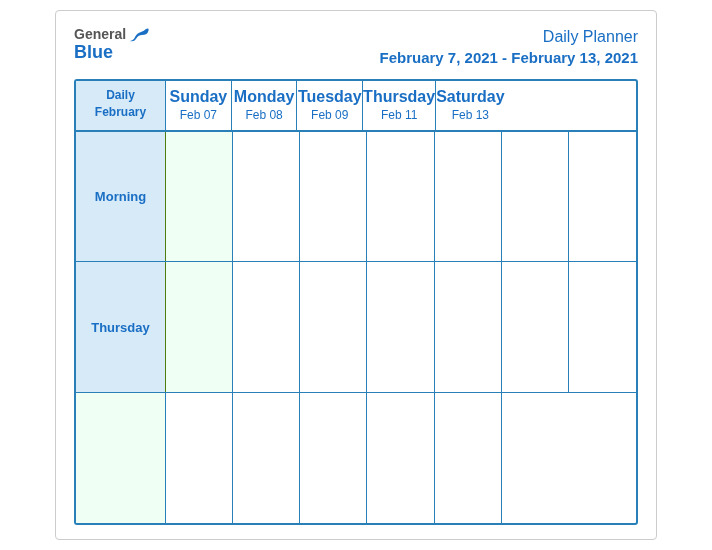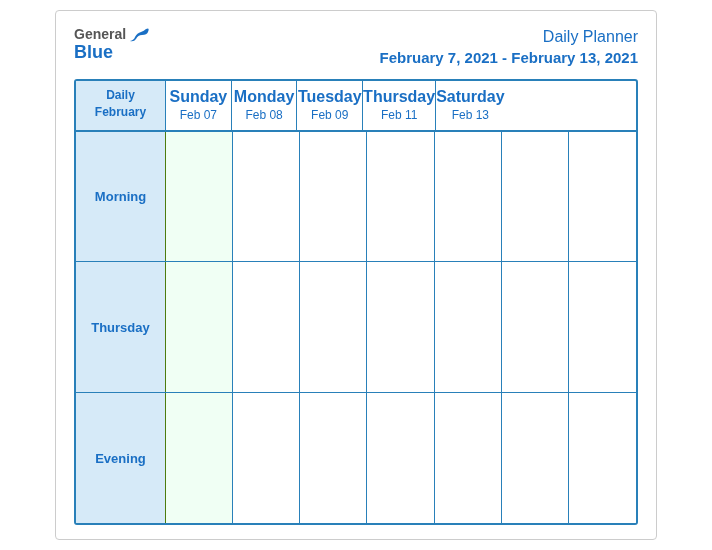"Evening" div.row-label { html: <div>Evening</div> -> none }
